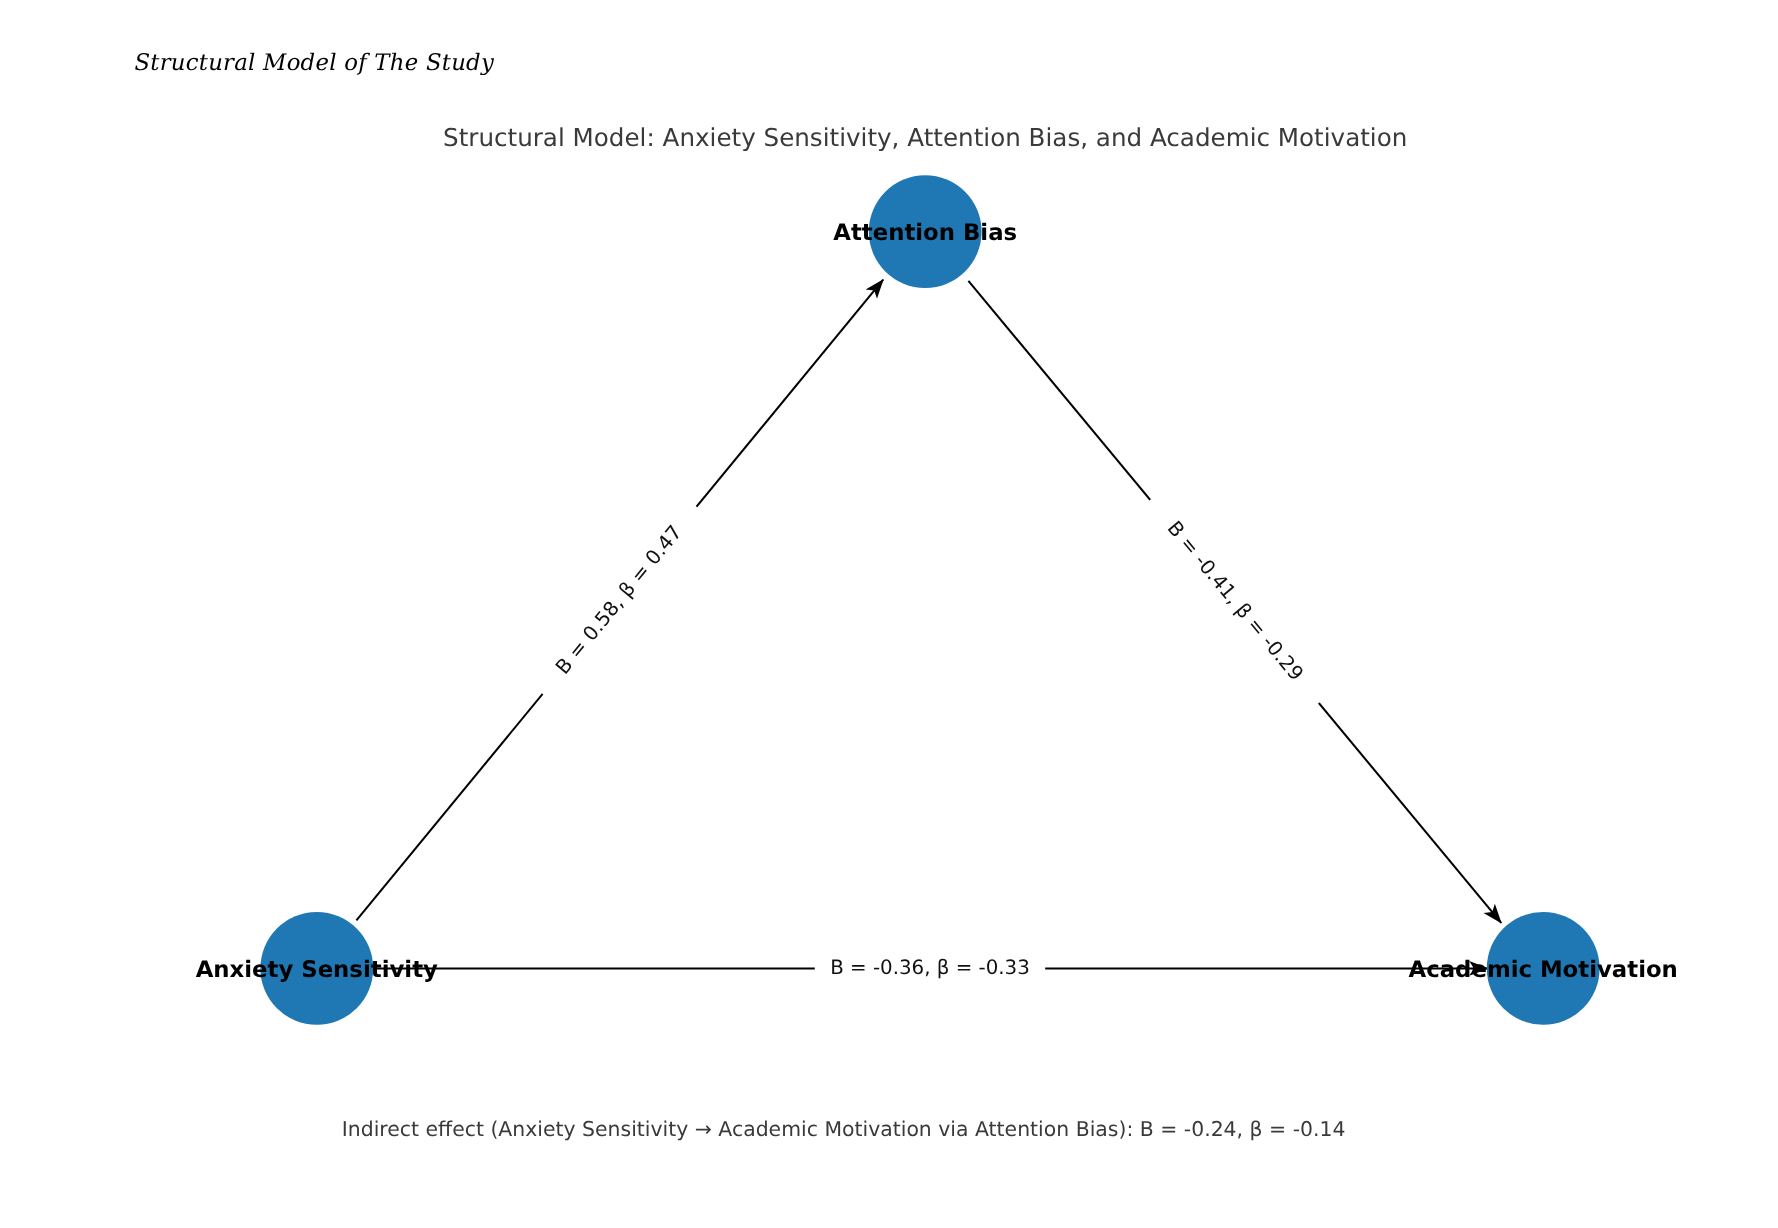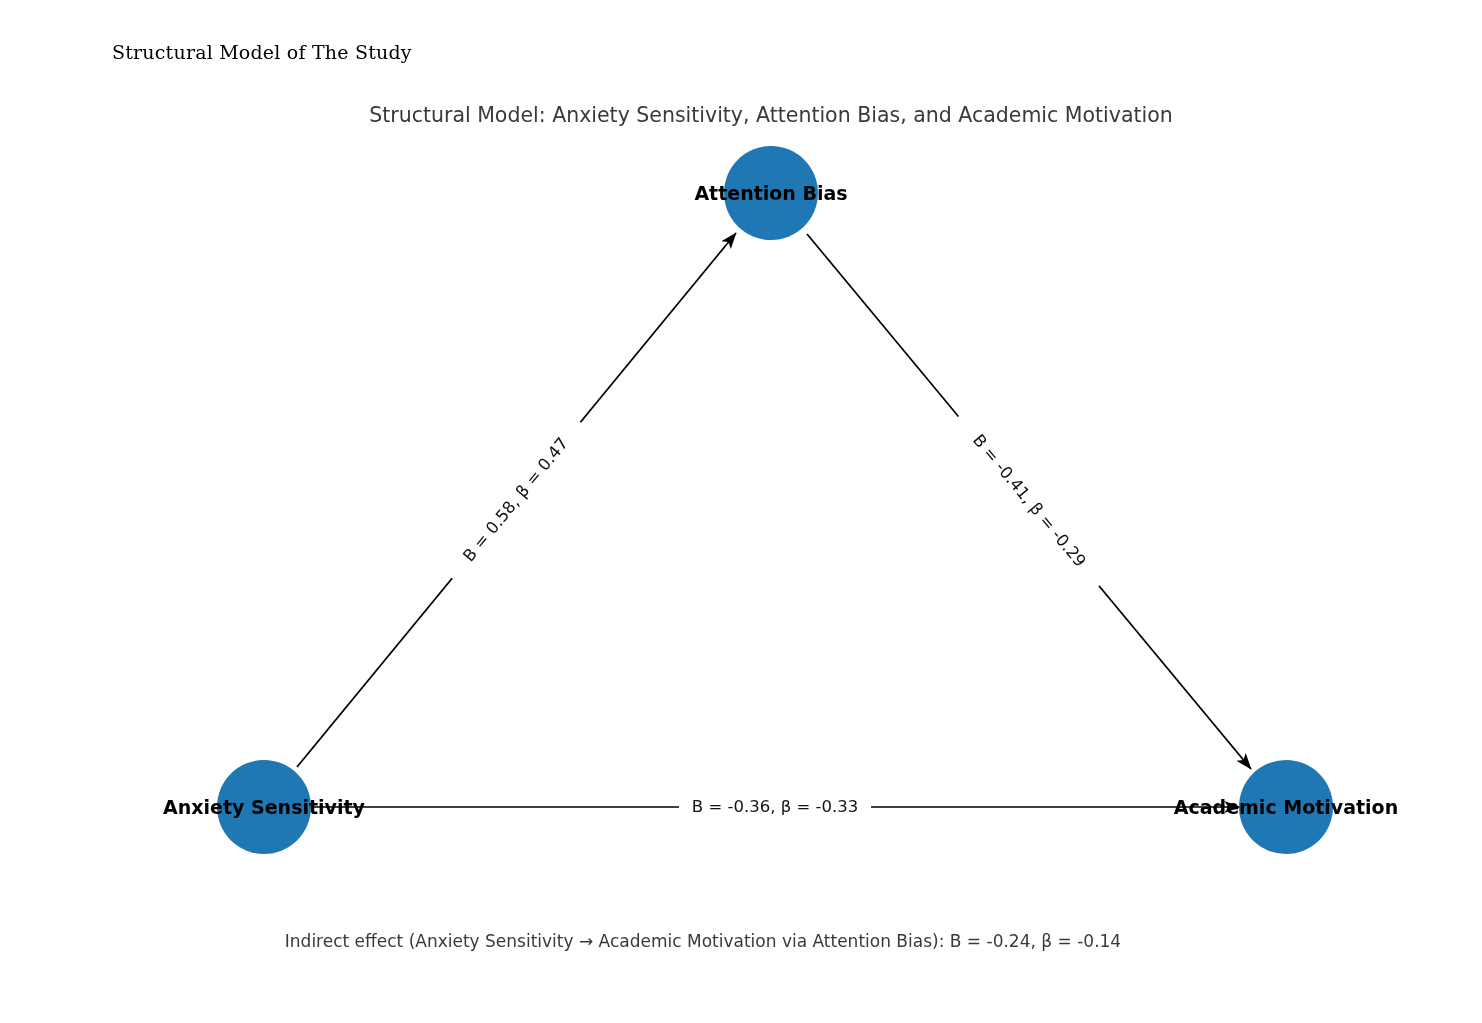"Structural Model of The Study" .doc-heading { font-style: none -> italic }
